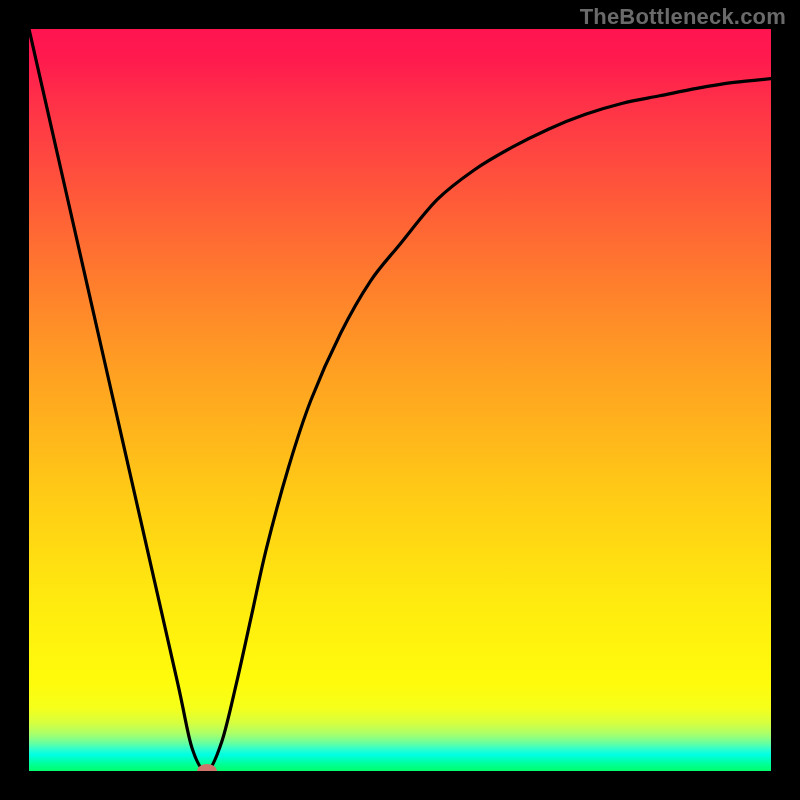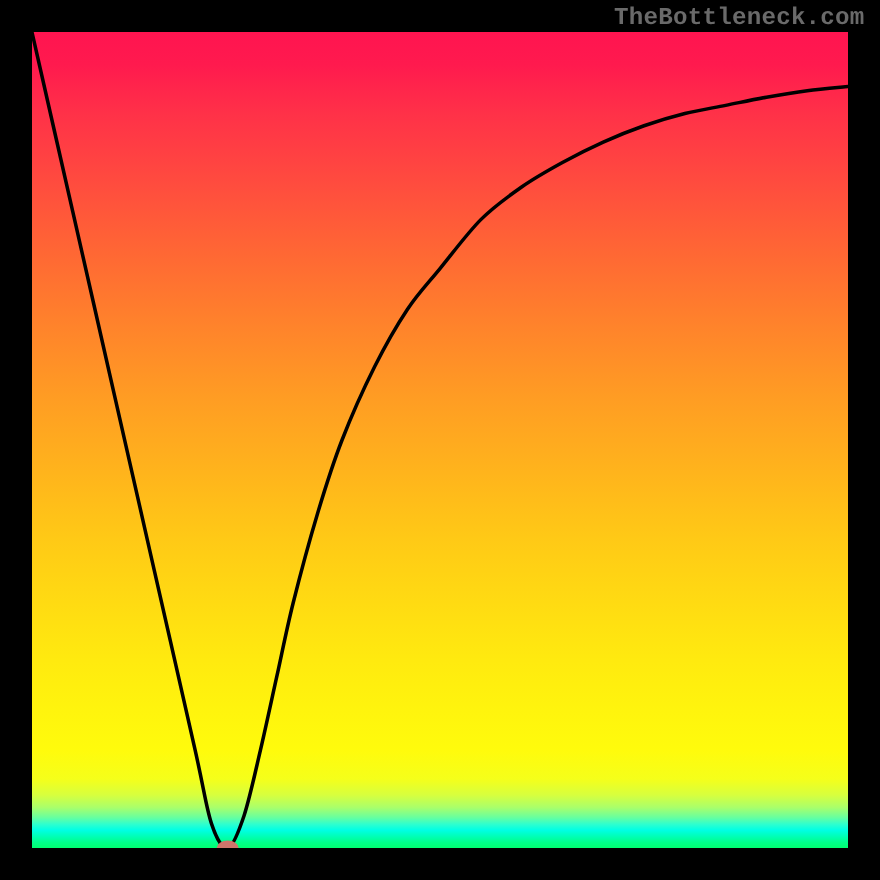"TheBottleneck.com" .watermark { font-family: Liberation Mono, monospace -> none }
